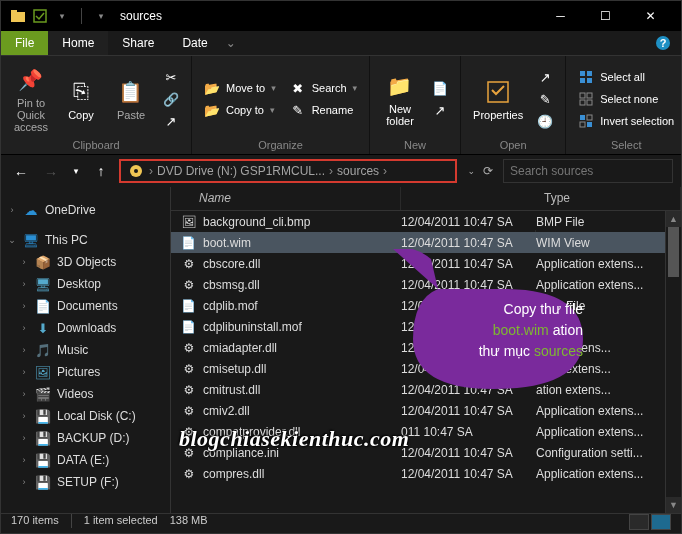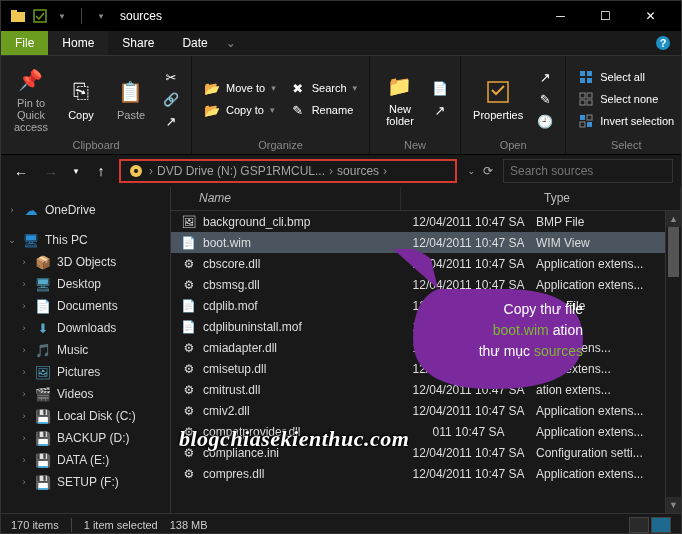"12/04/2011 10:47 SA" .file-row .c-date { text-align: center -> none }
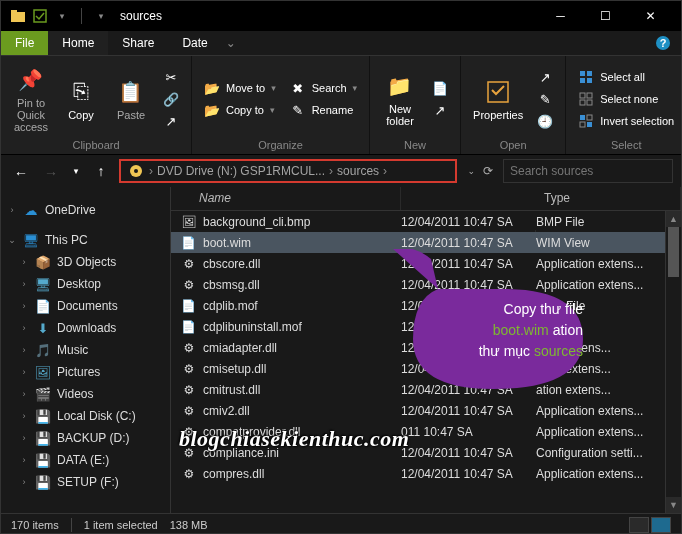"170 items" .status { align-items: center -> flex-start }
